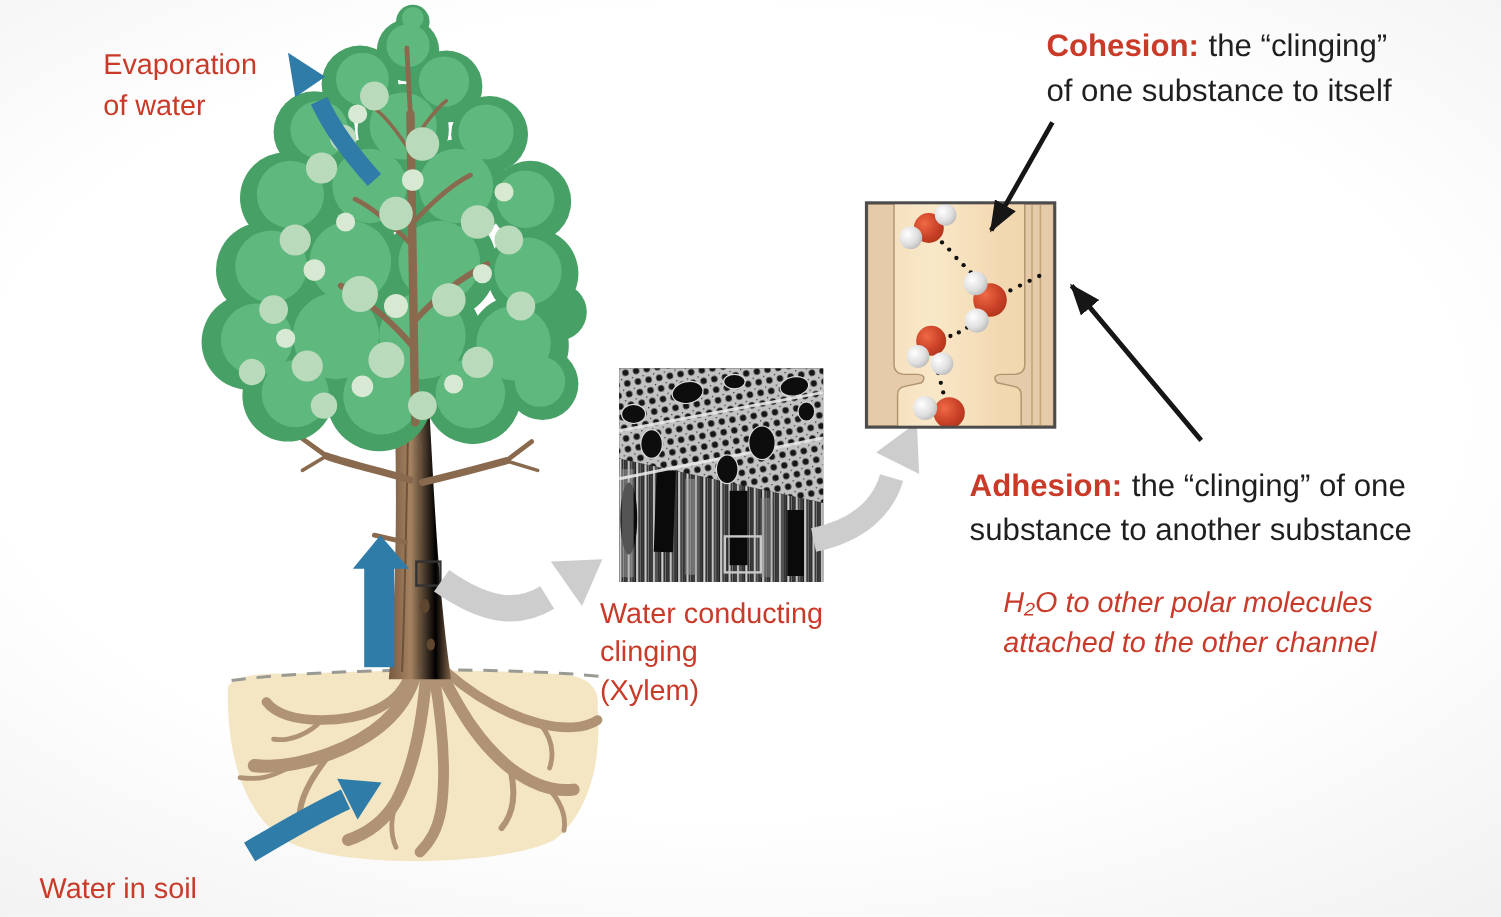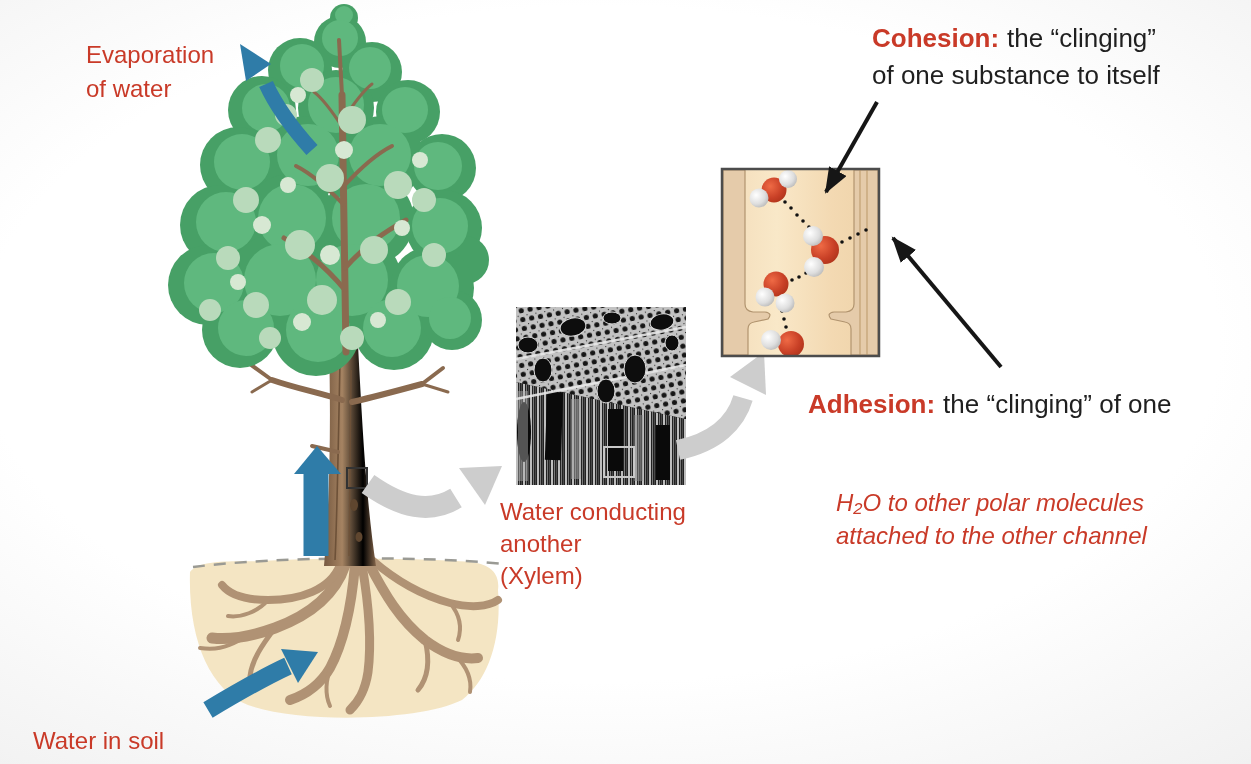"substance to another substance" div.blk { html: none -> <div>substance to another substance</div> }
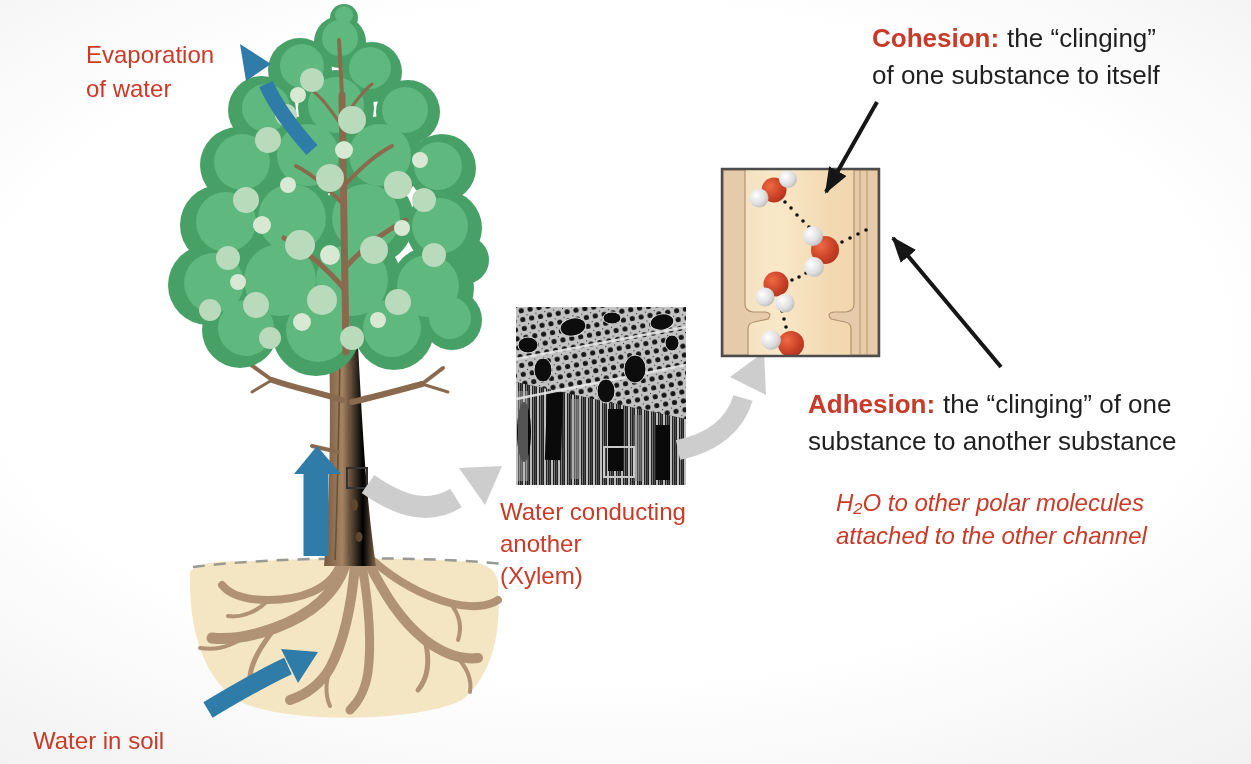"another" div { text: another -> clinging }
